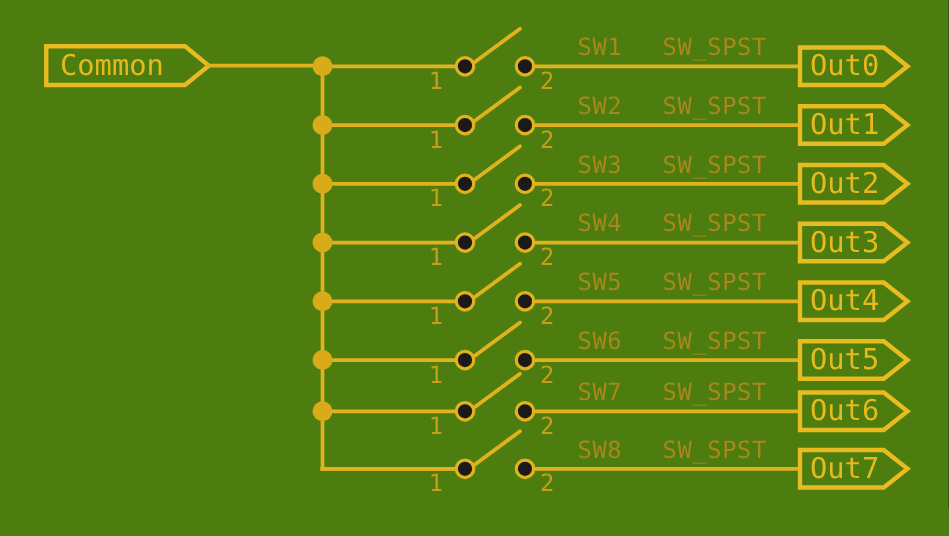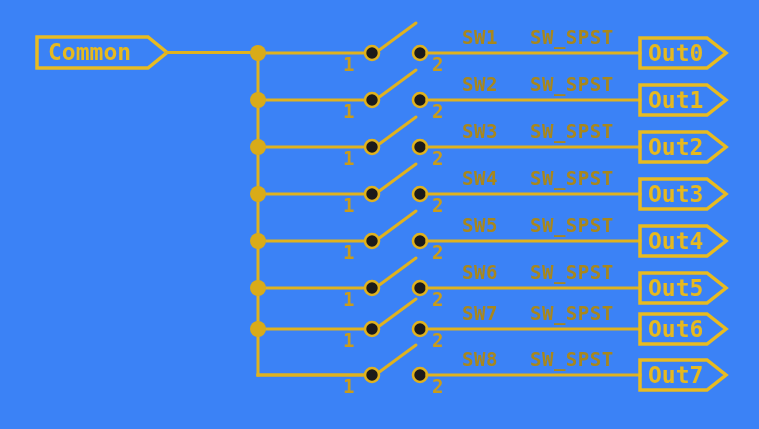"Common" #schematic { background: #3b82f6 -> #4d7c0f; font-weight: bold -> none }
